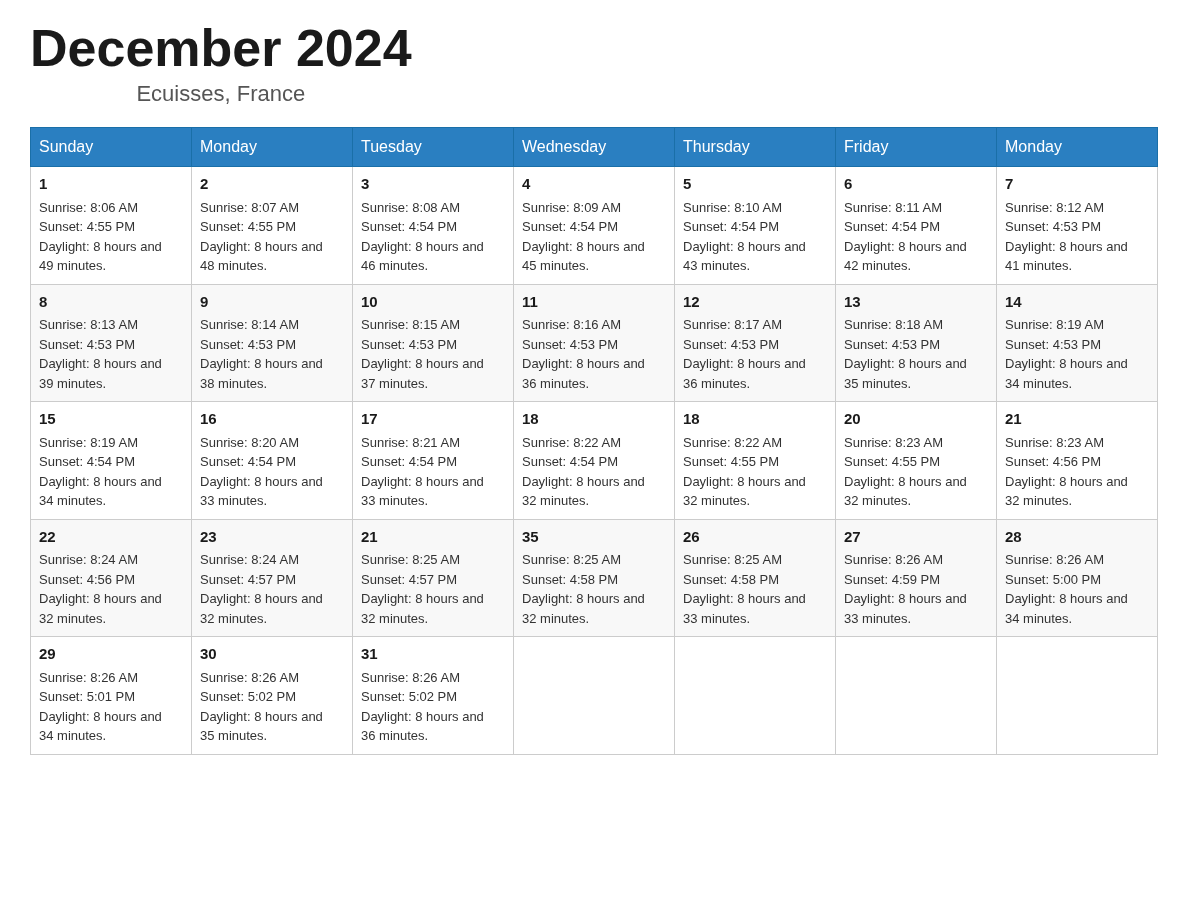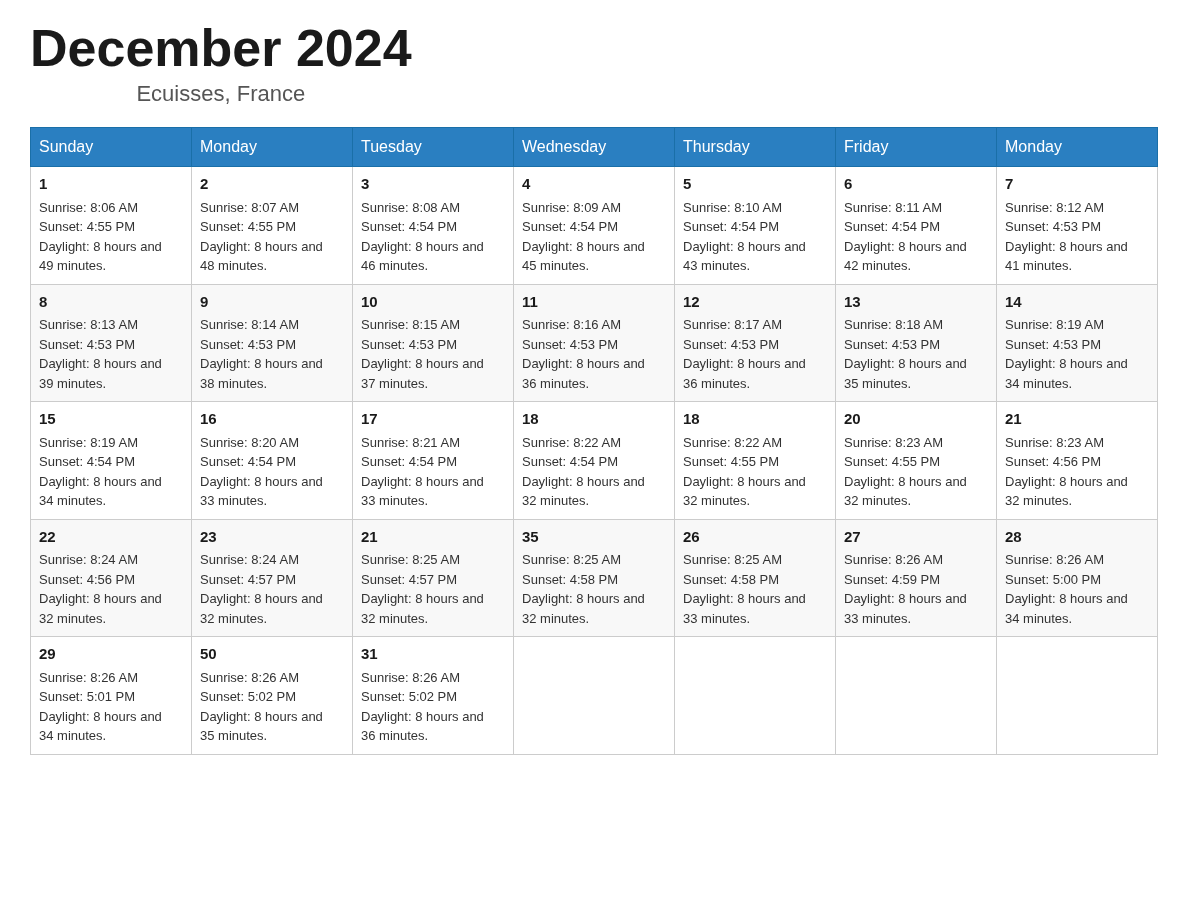"50" span.day-number { text: 50 -> 30 }
